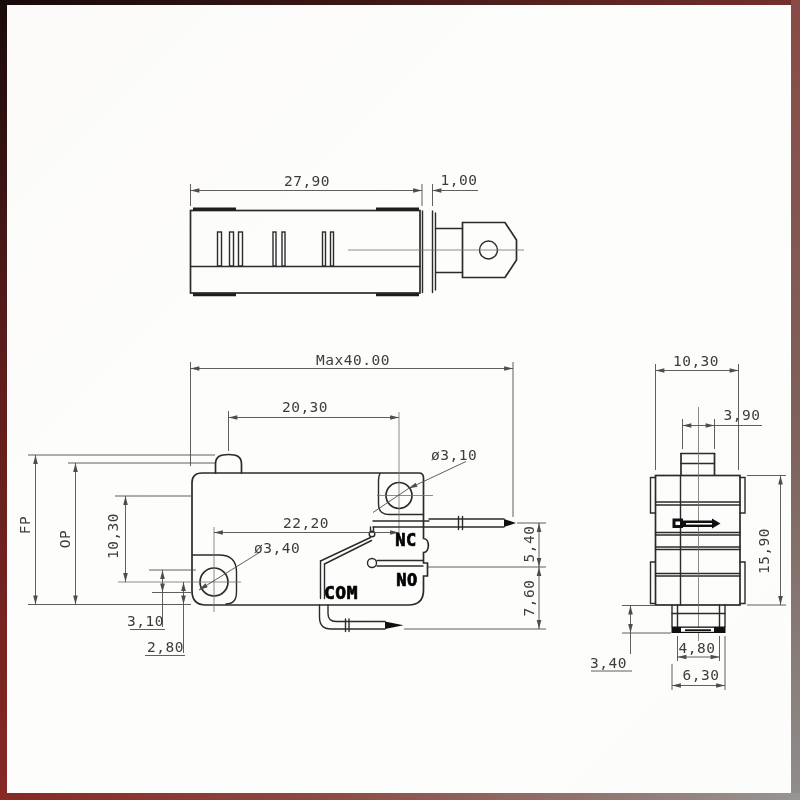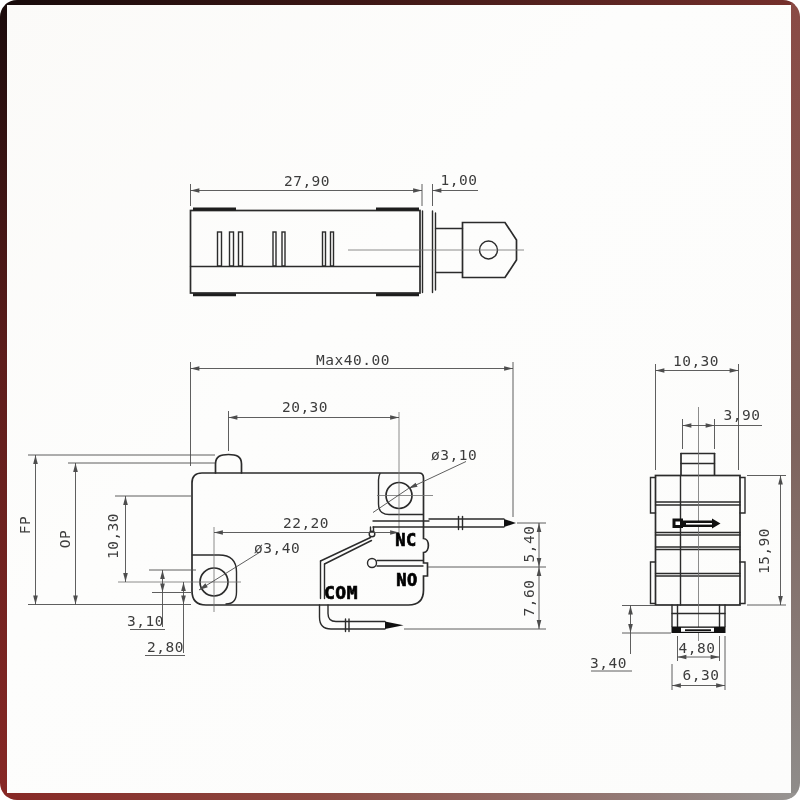"27,90" #stage { border-radius: 17px -> none }
